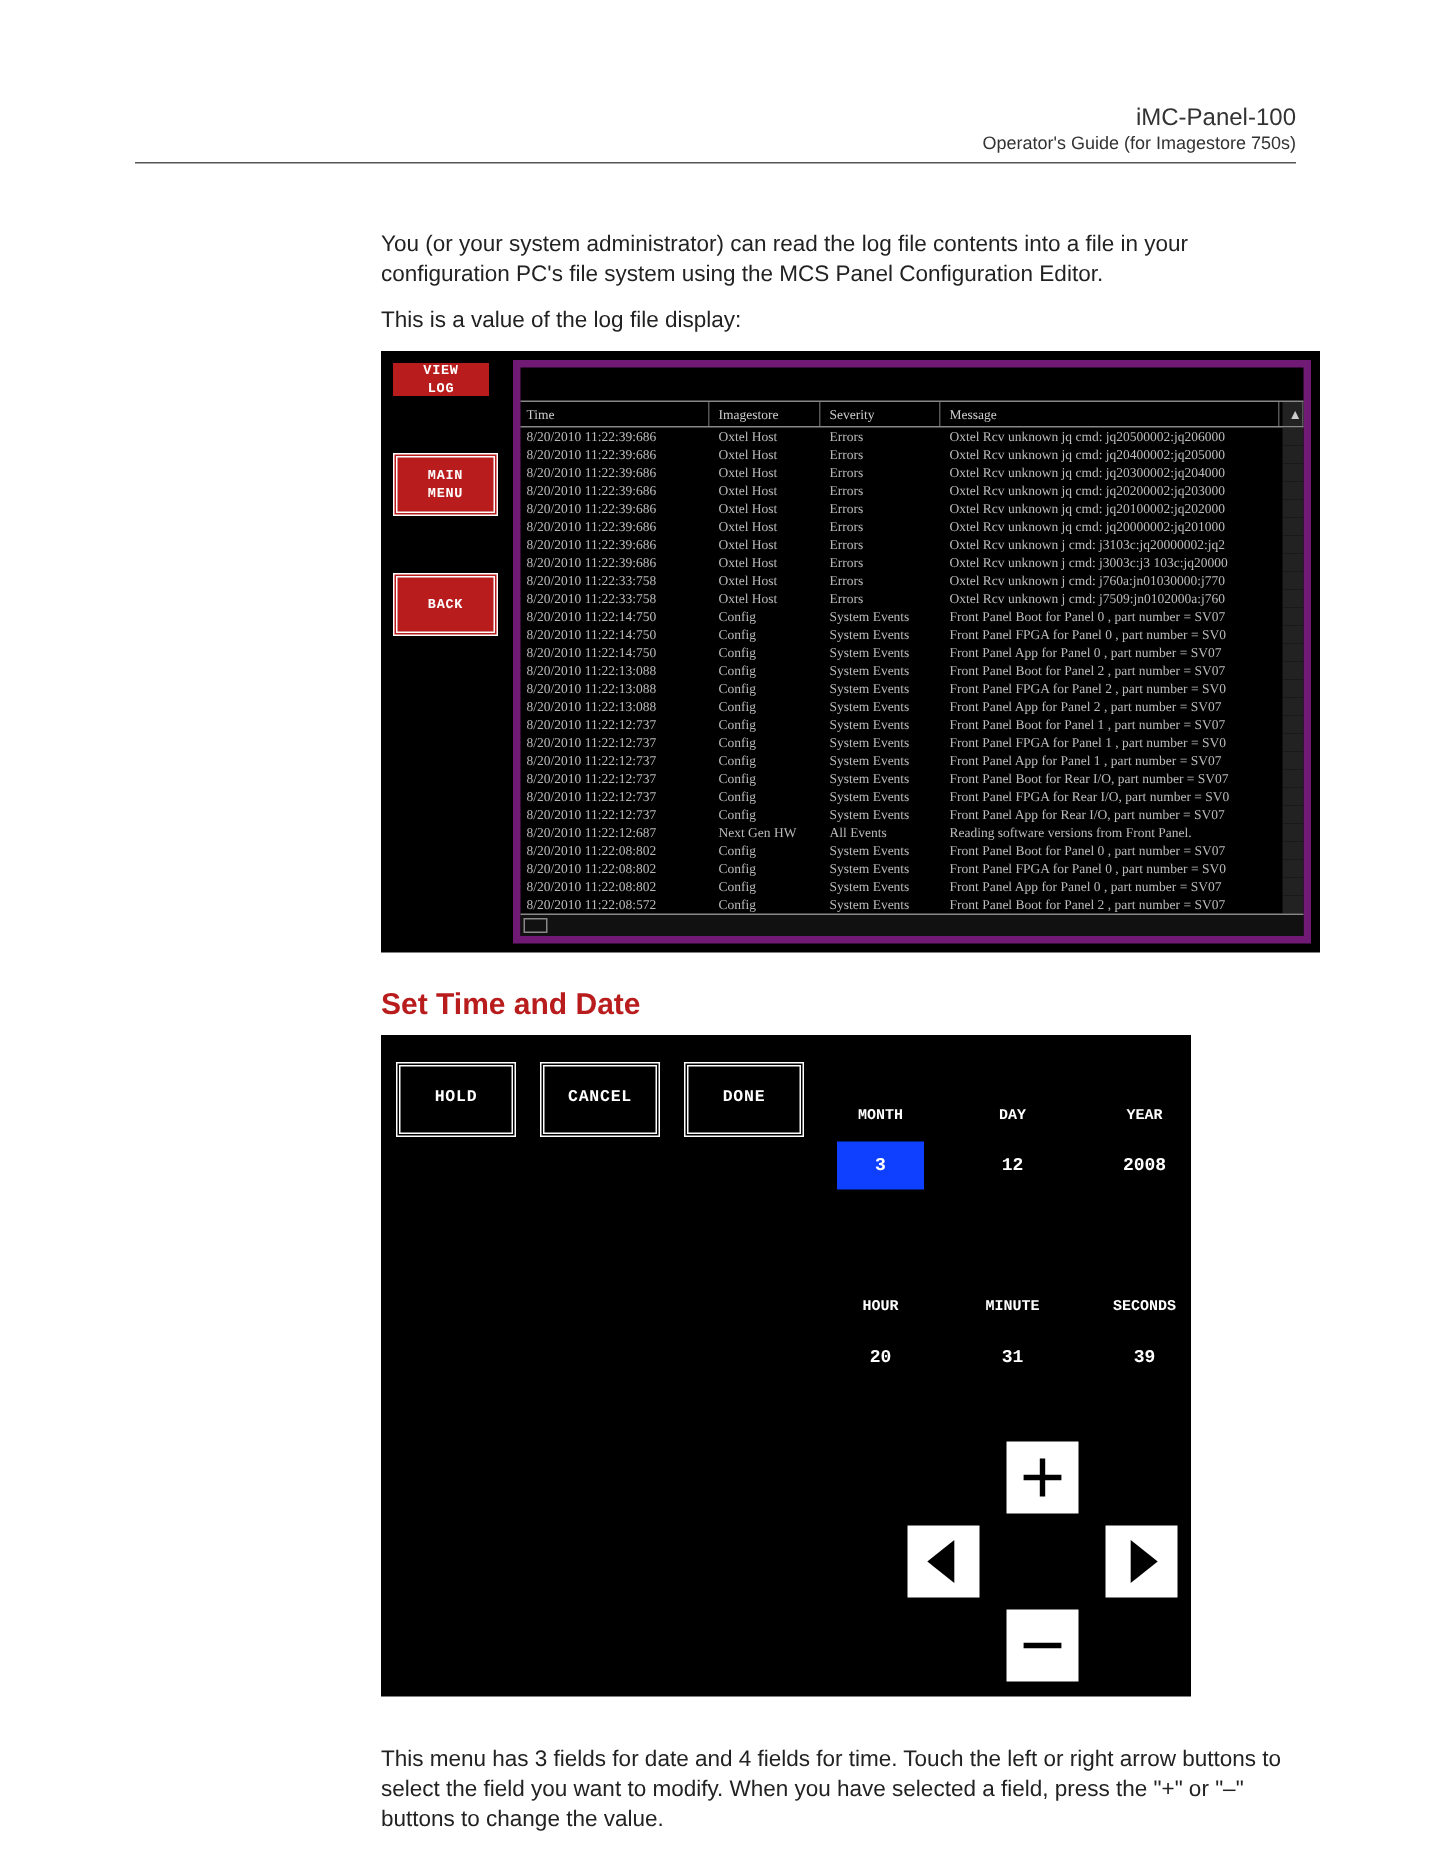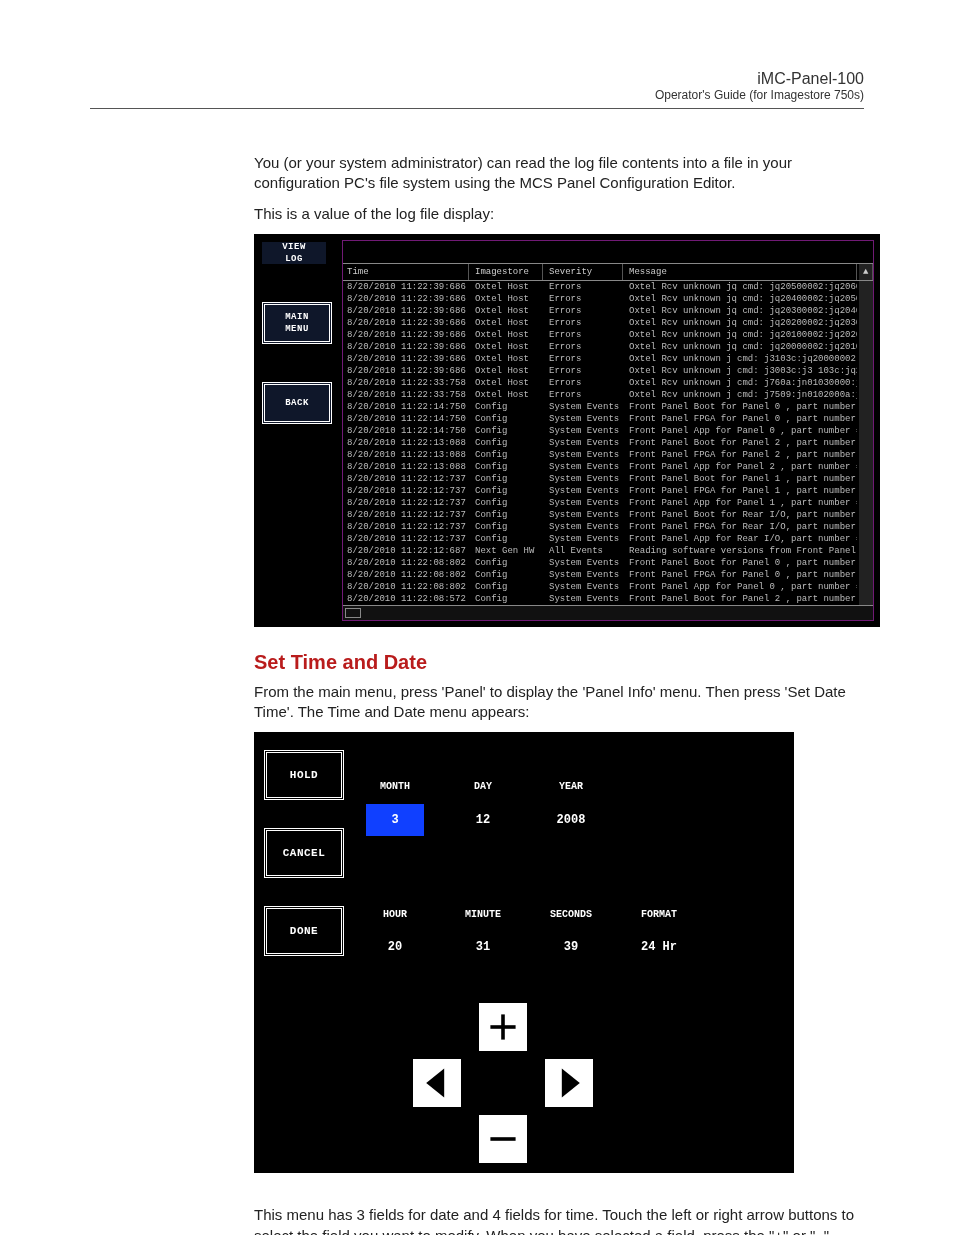"VIEW" .swbtn { background: #0f172a -> #b91c1c }
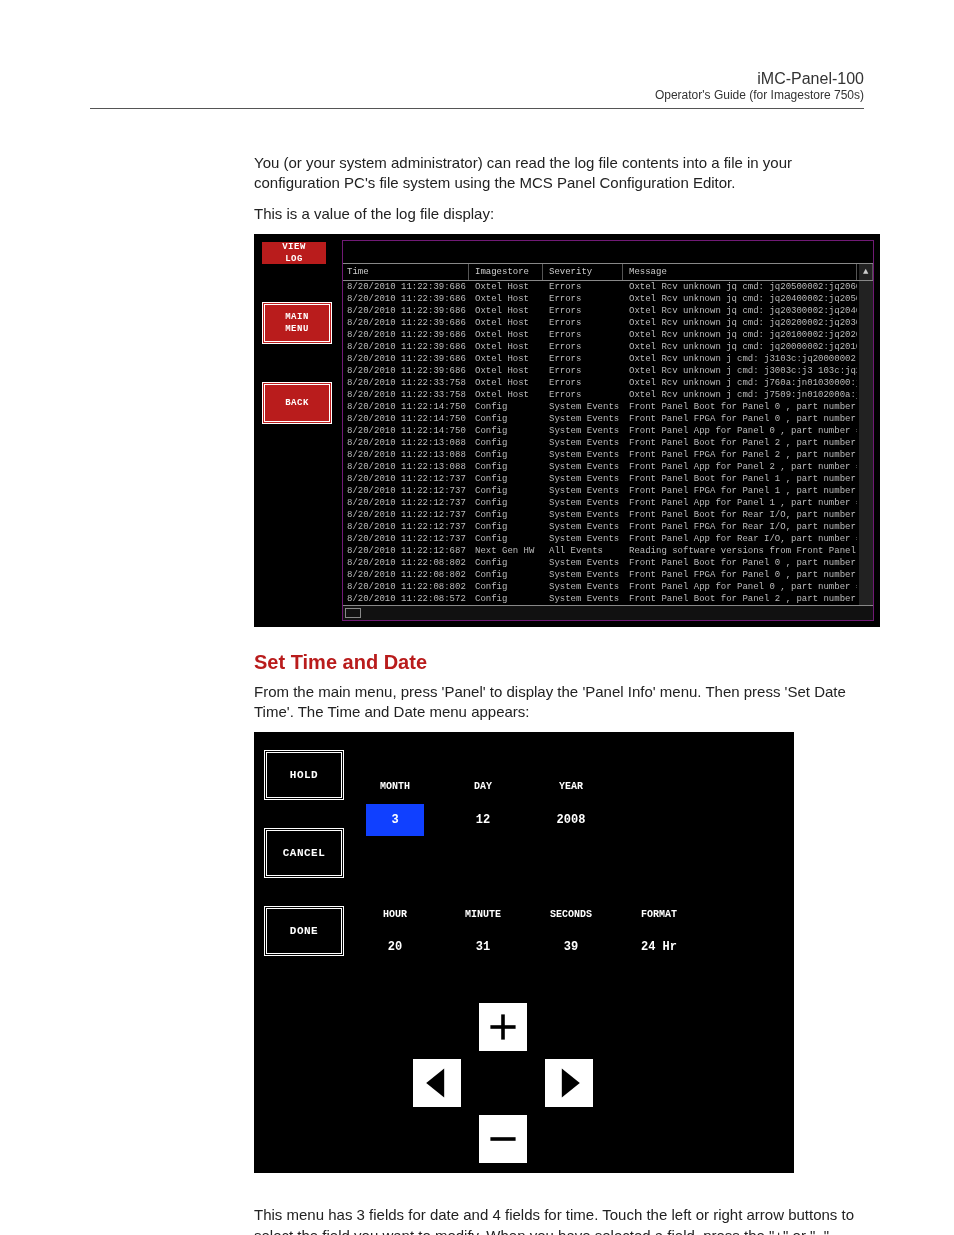"Time" .logtable-wrap { border: 1px solid #701a75 -> 5px solid #701a75; font-family: Liberation Mono, monospace -> Liberation Serif, serif }
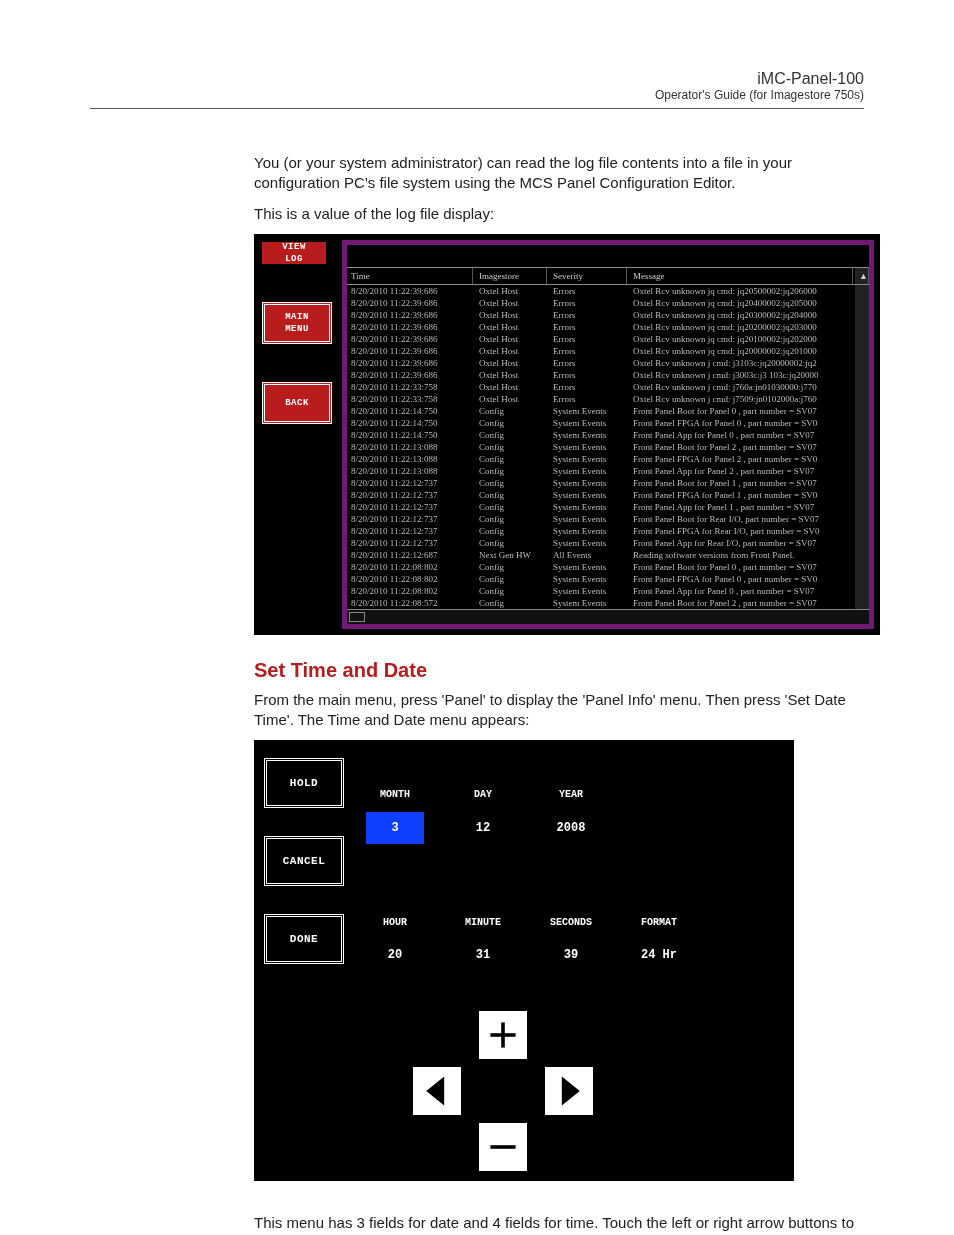"From the main menu, press" p { html: <p>From the main menu, press 'Panel' to display the 'Panel Info' menu. Then press 'Set Date Time'. The Time and Date menu appears:</p> -> none }
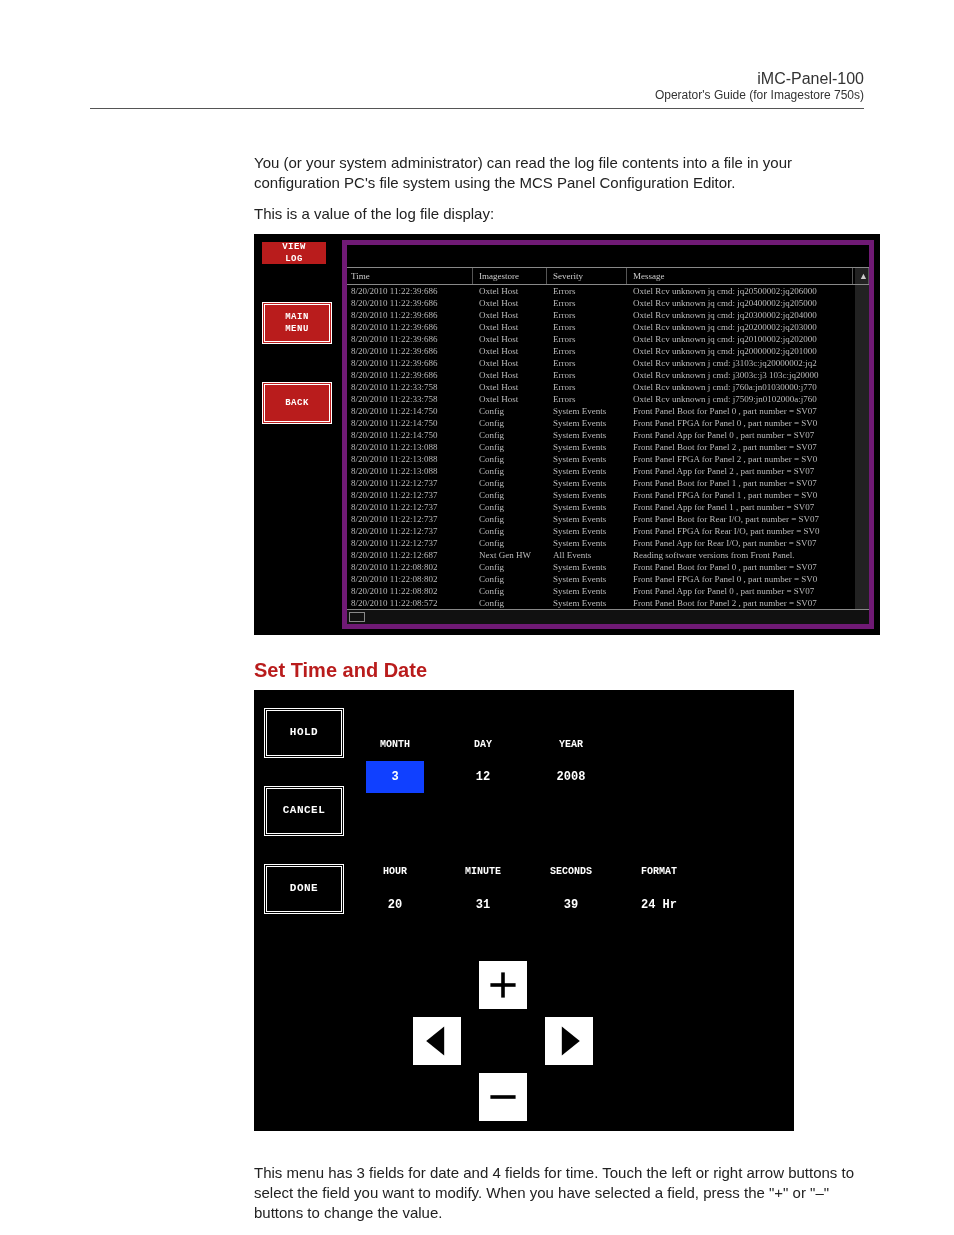"HOLD" .dtbtns { flex-direction: column -> none; gap: 28px -> 16px }
